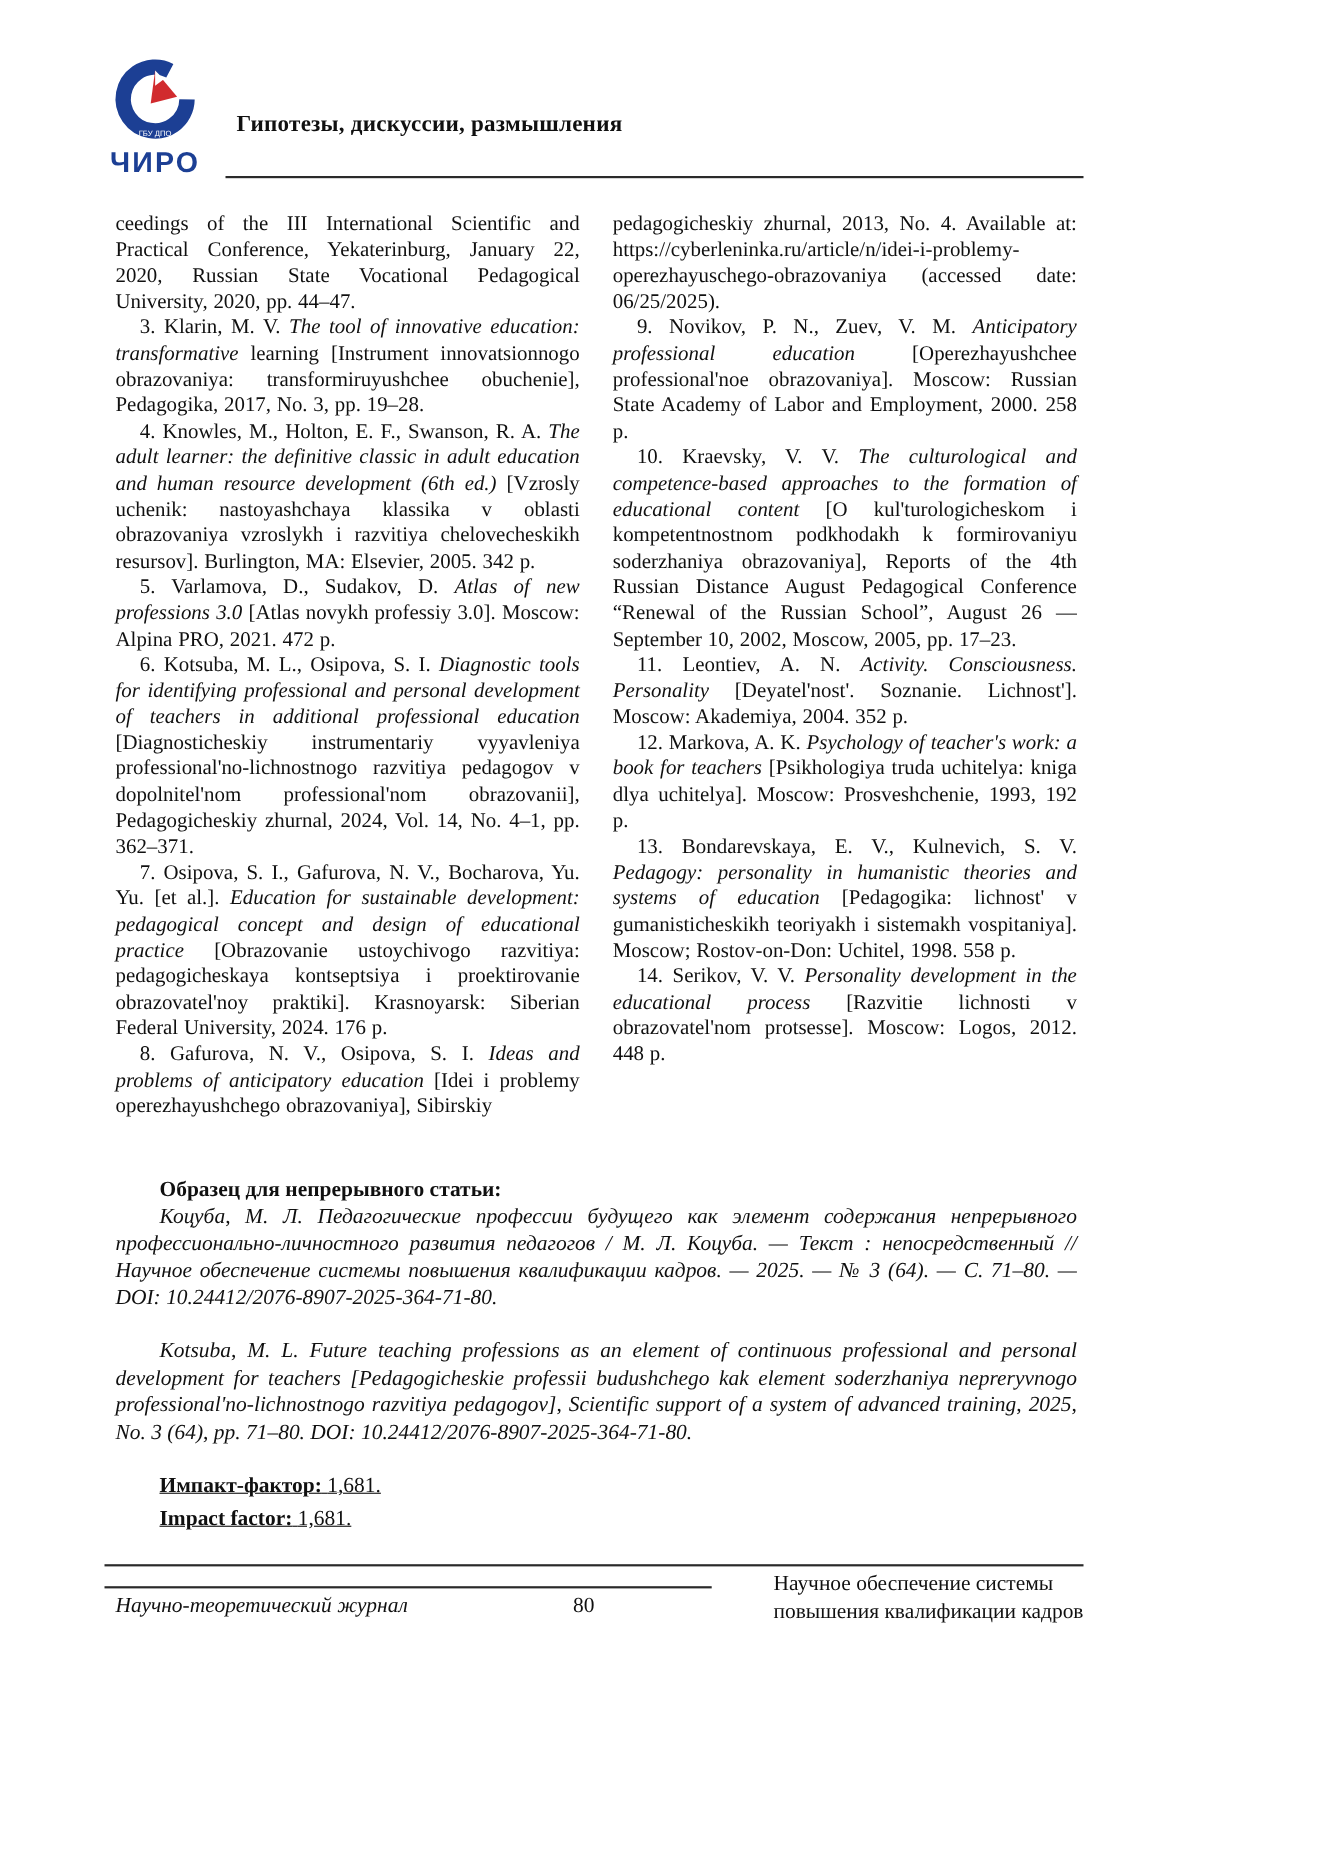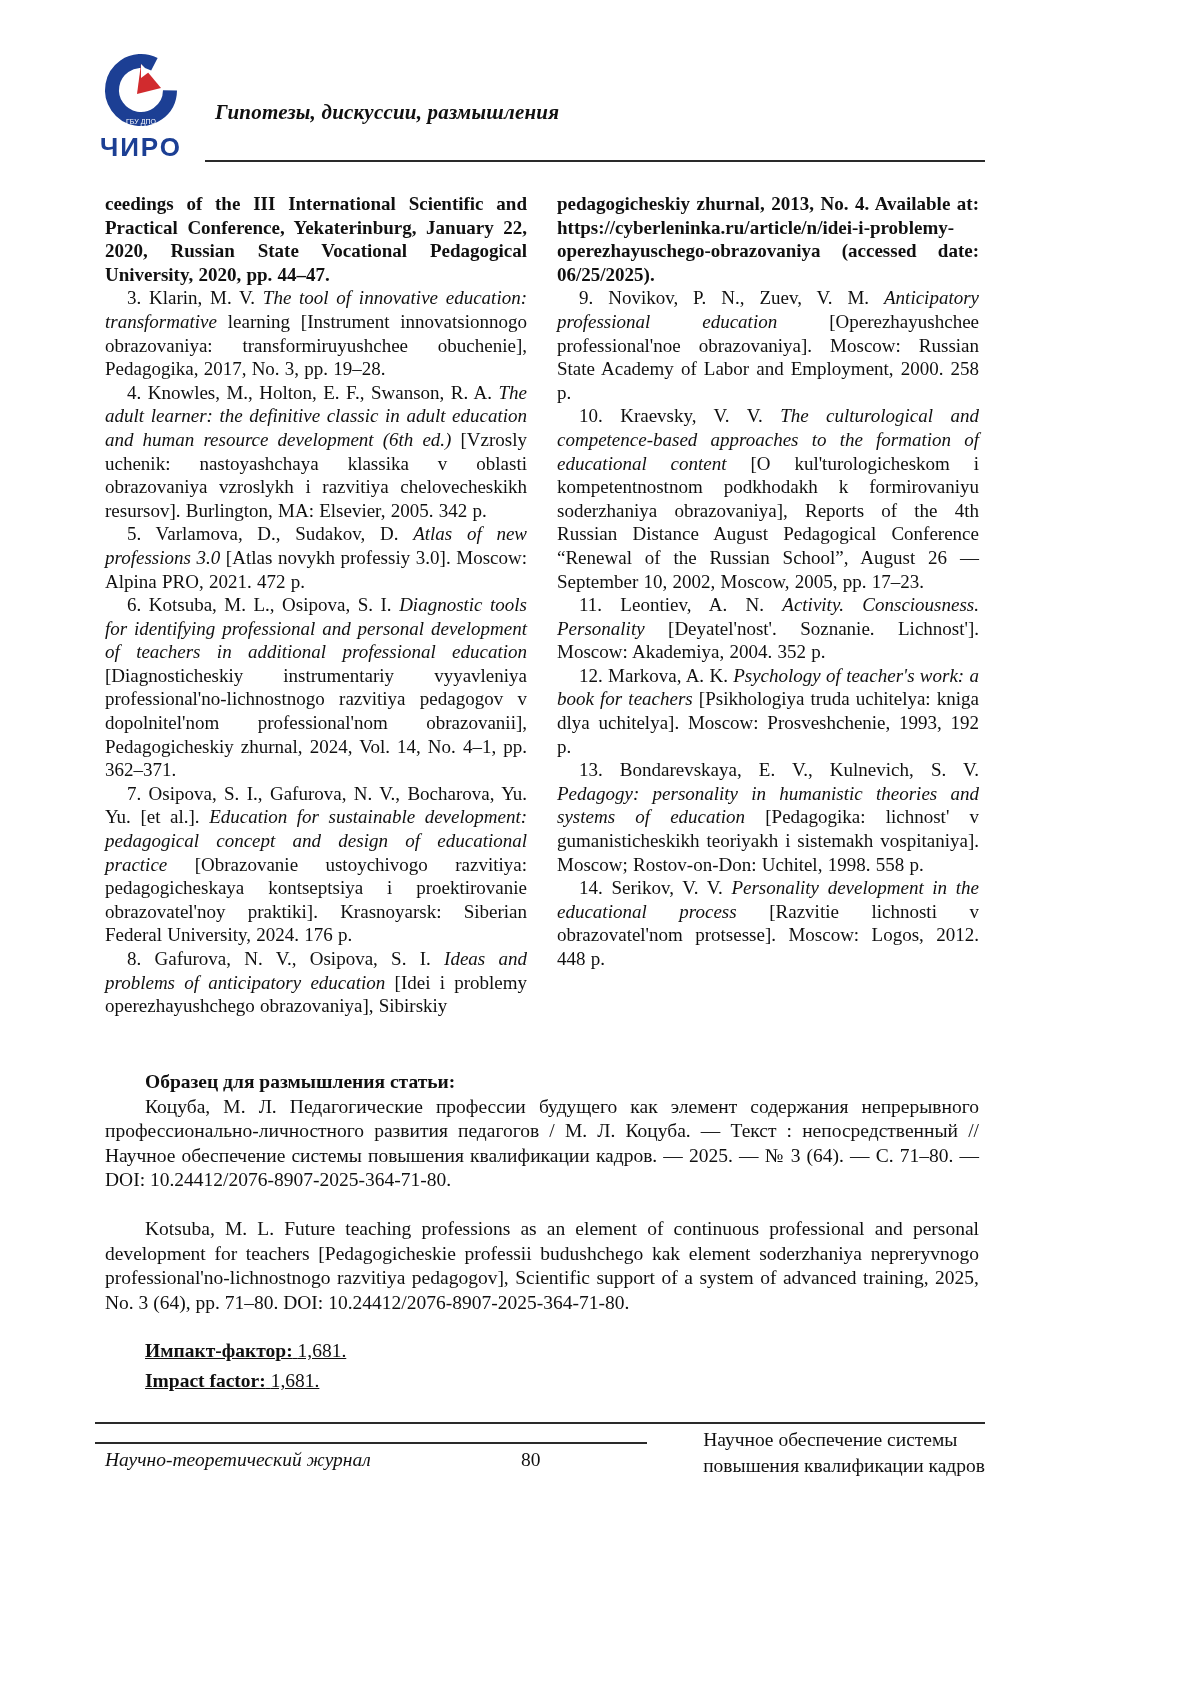"Гипотезы, дискуссии, размышления" .header-title { font-style: italic -> none }
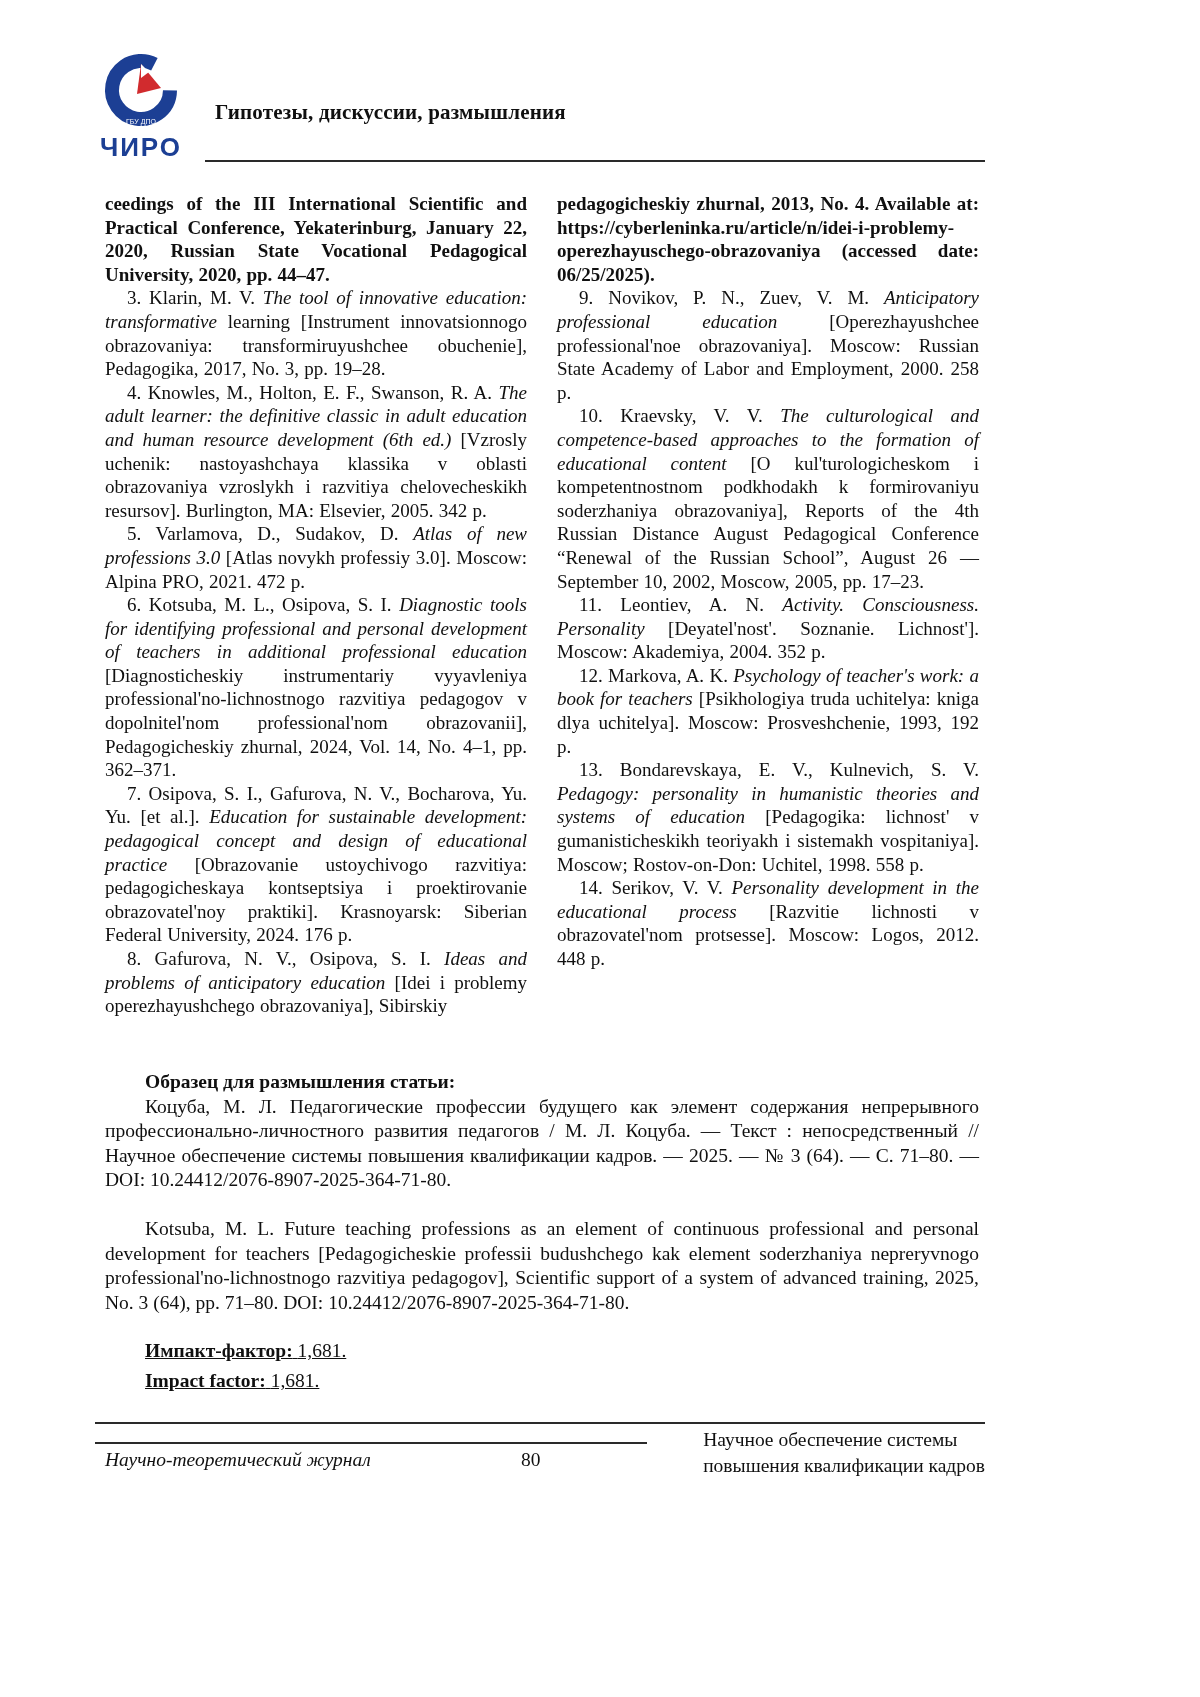"ceedings of the III International" .col p.ref.no-indent { font-weight: bold -> none }
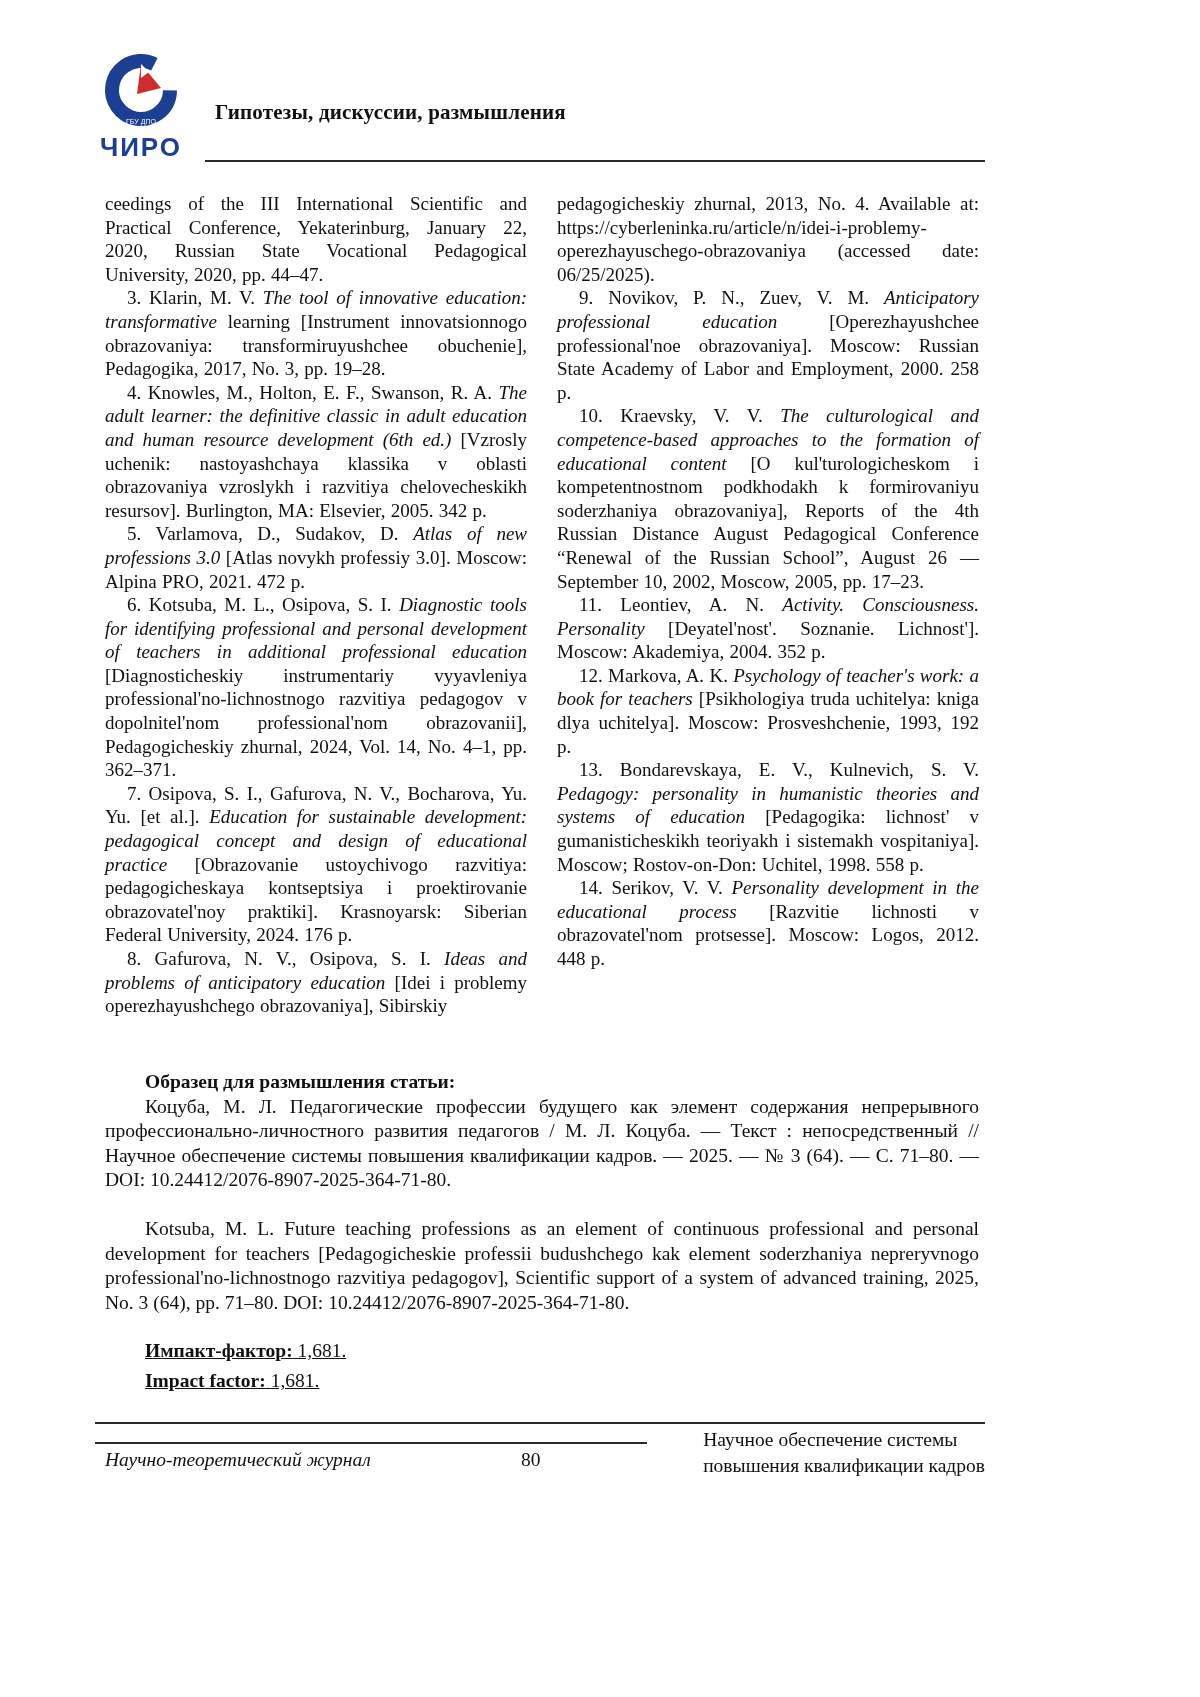"Образец для размышления статьи:" p.cit-head { text: размышления -> непрерывного }
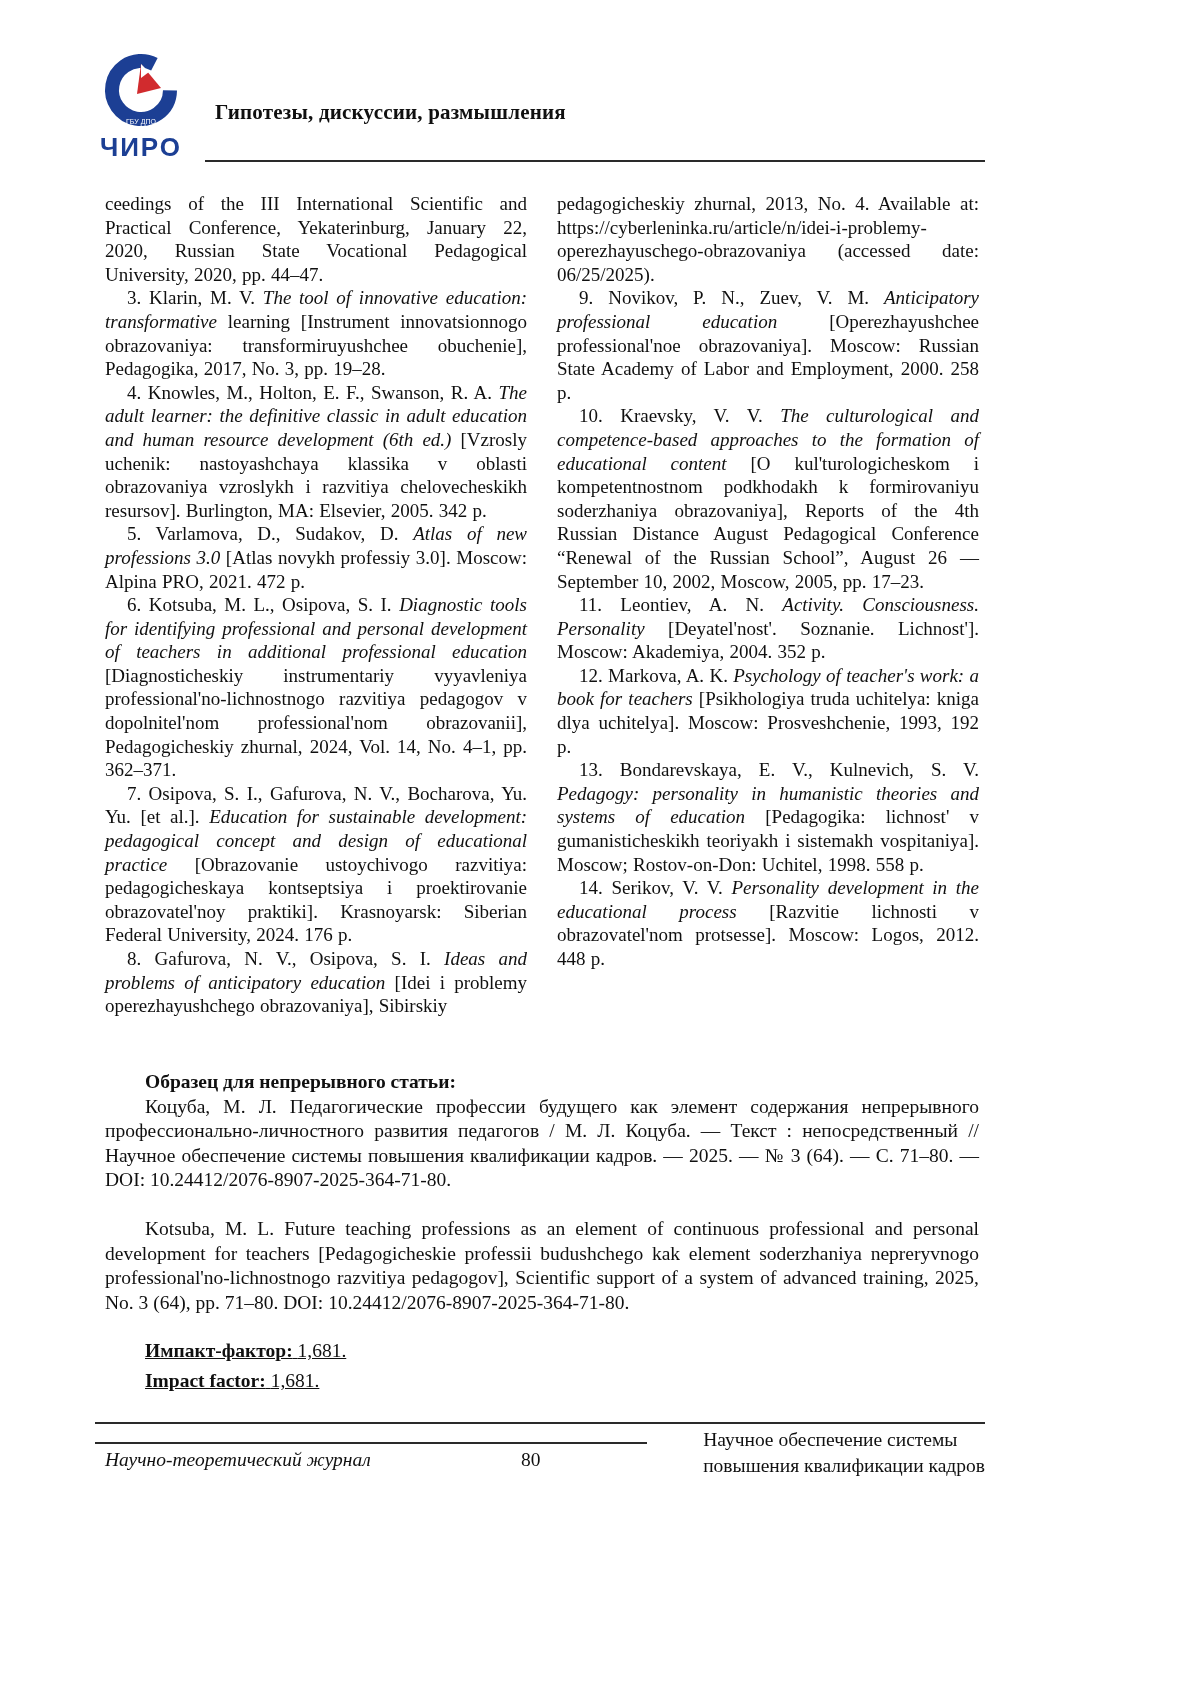"Коцуба, М. Л. Педагогические профессии" .cit-text { font-style: none -> italic }
